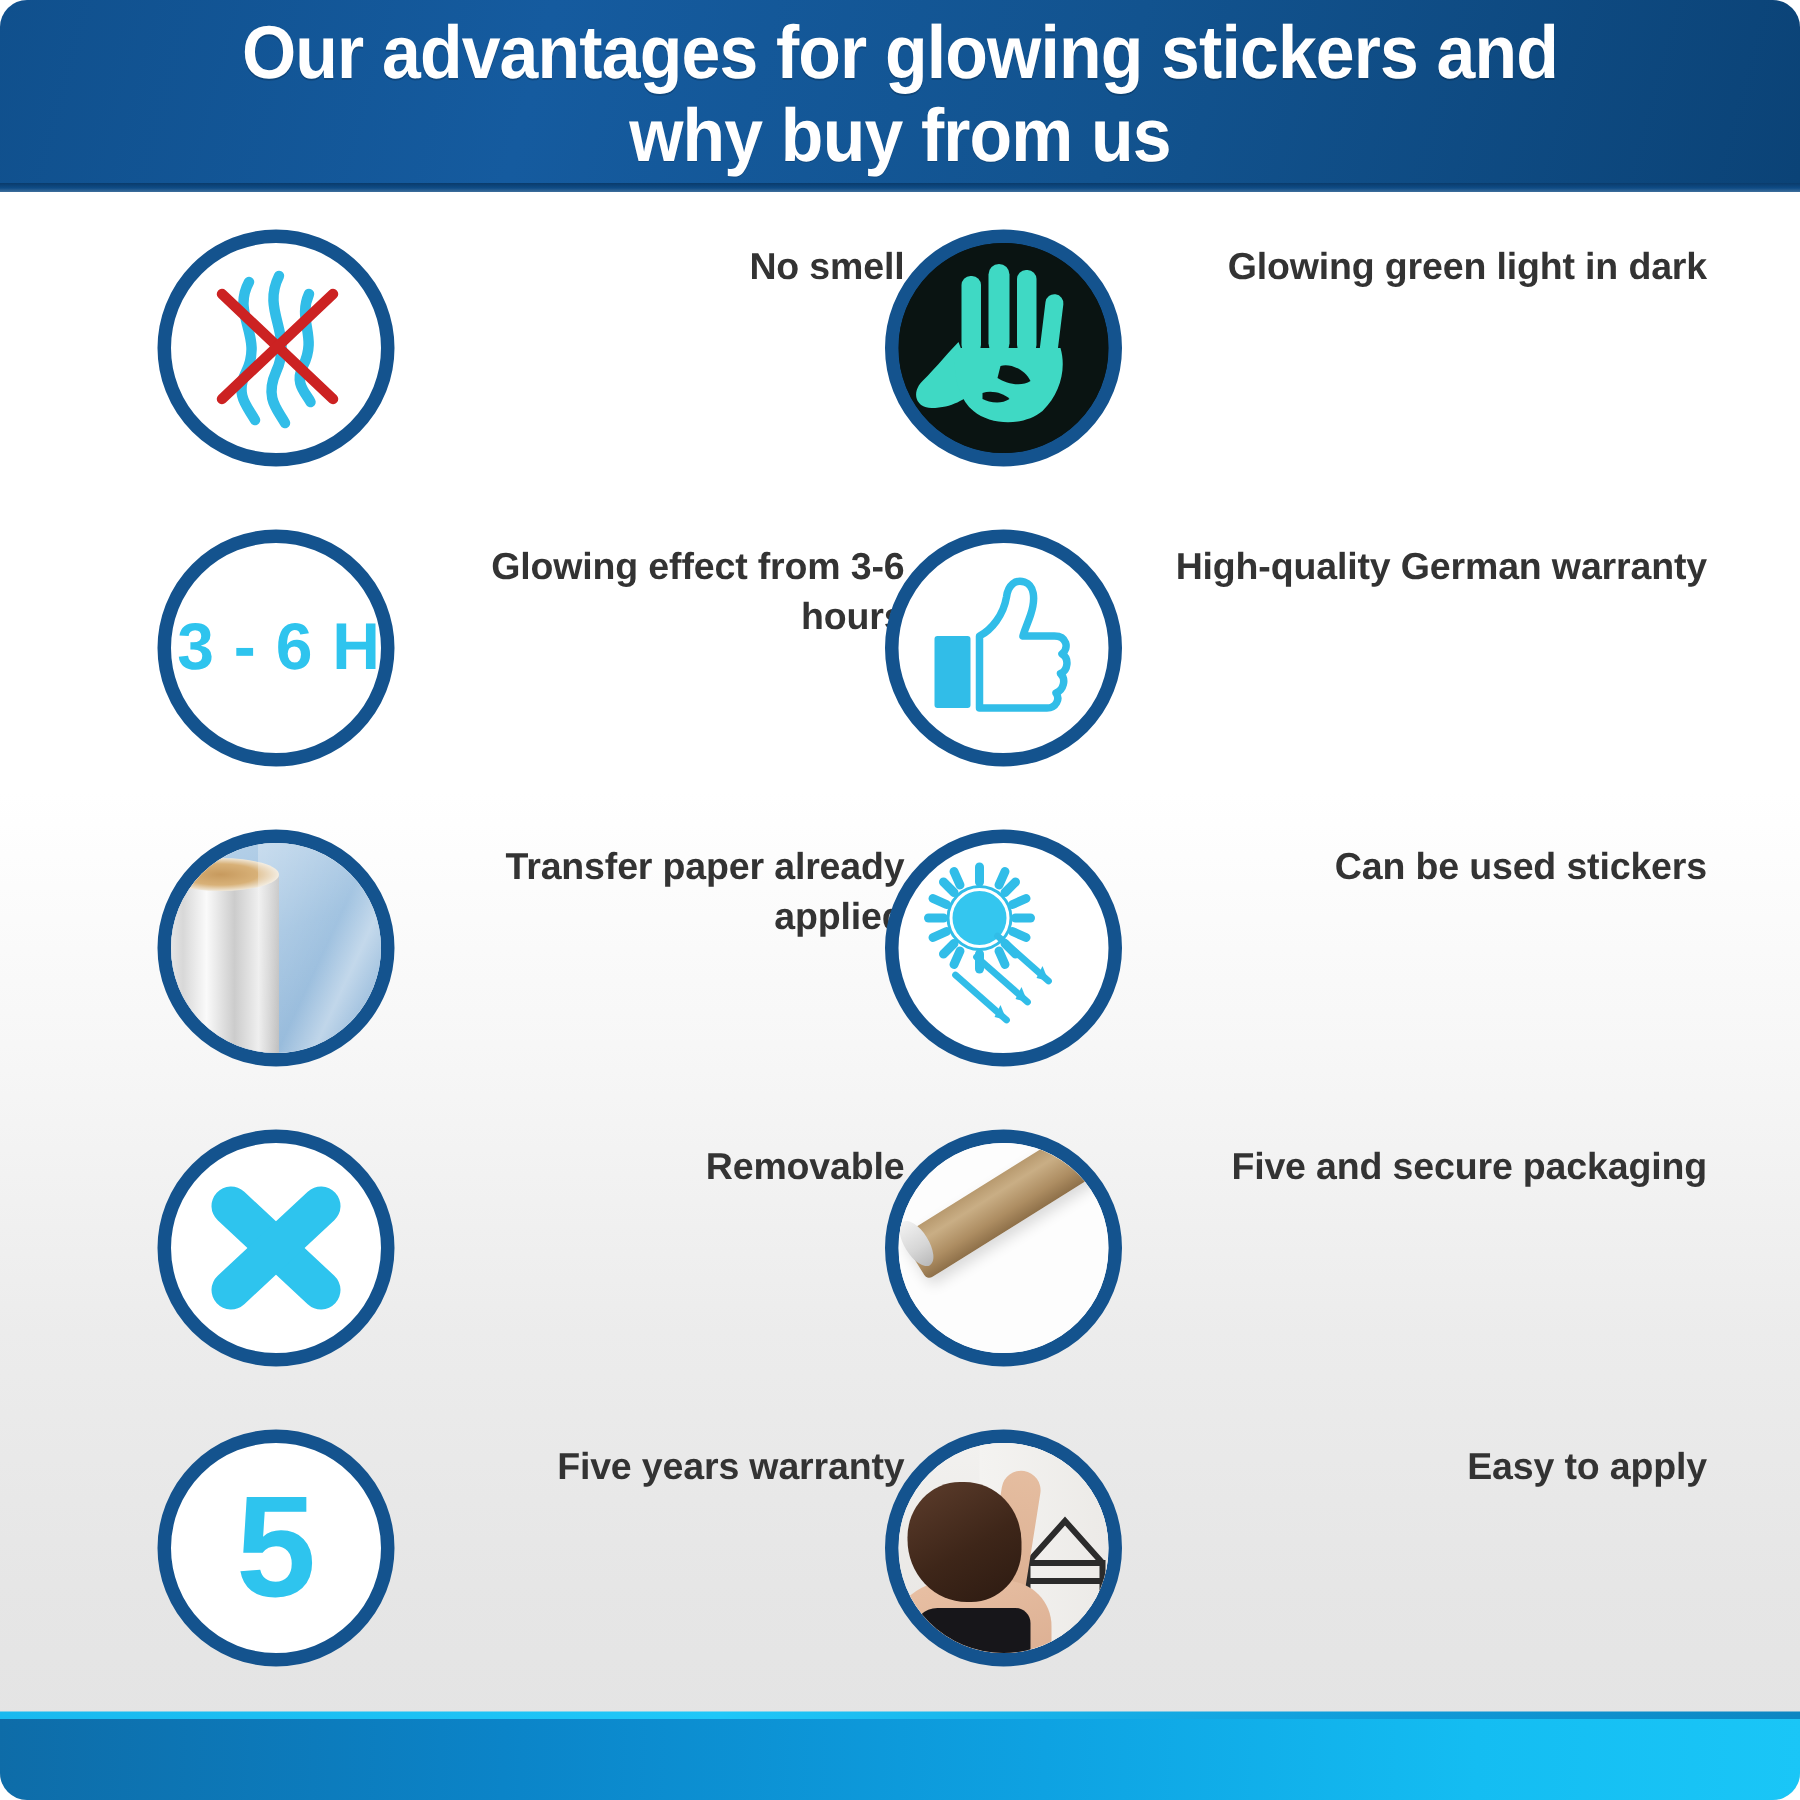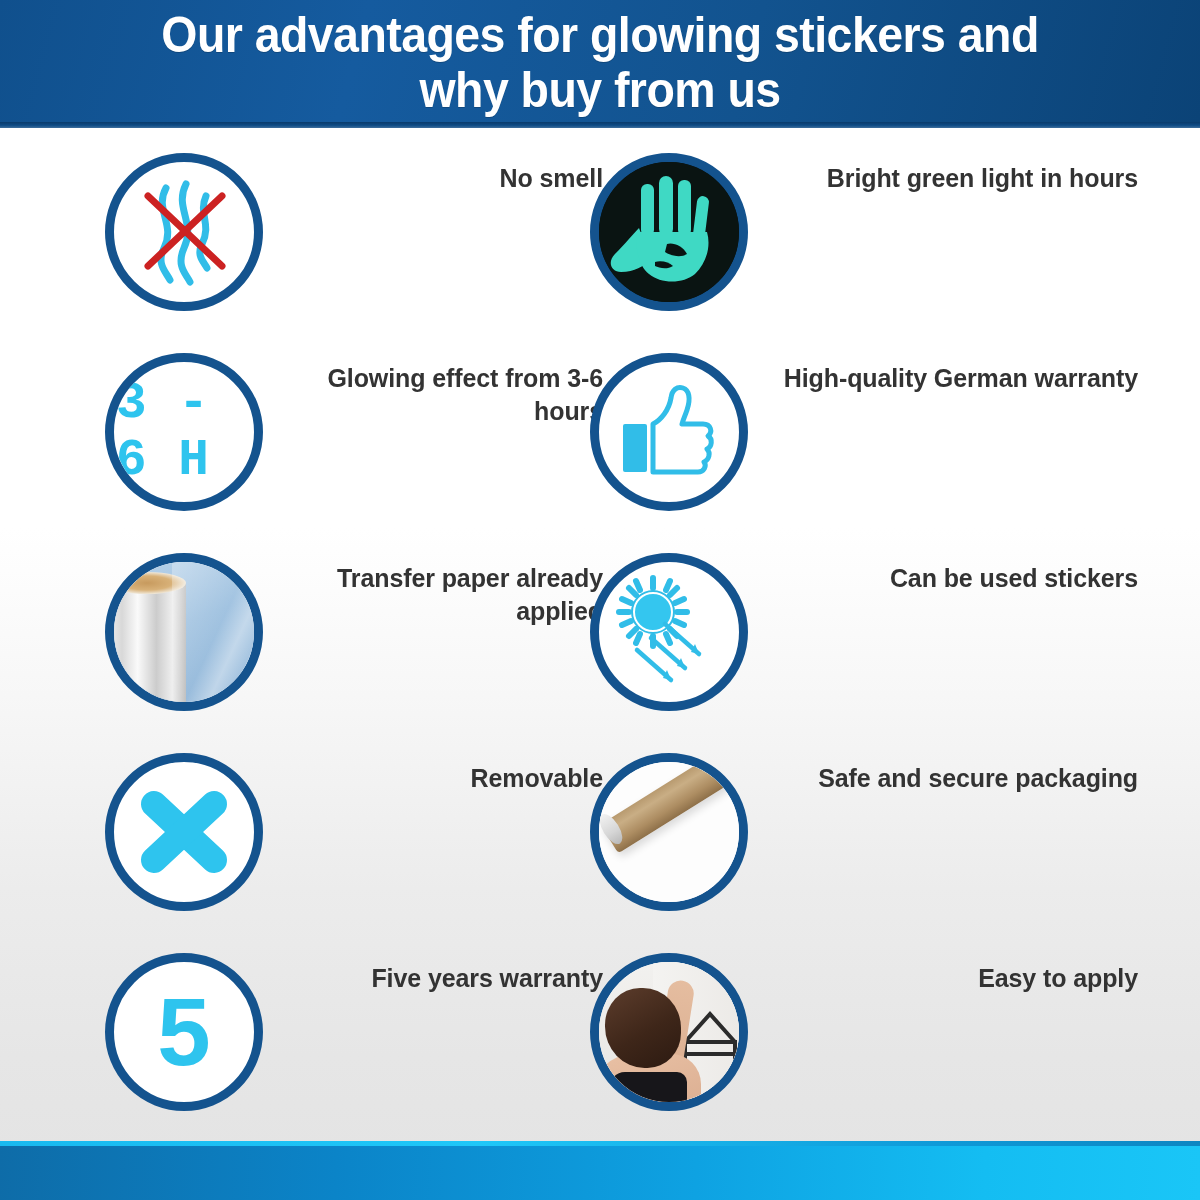"Our advantages for glowing stickers" .poster { border-radius: none -> 18px }
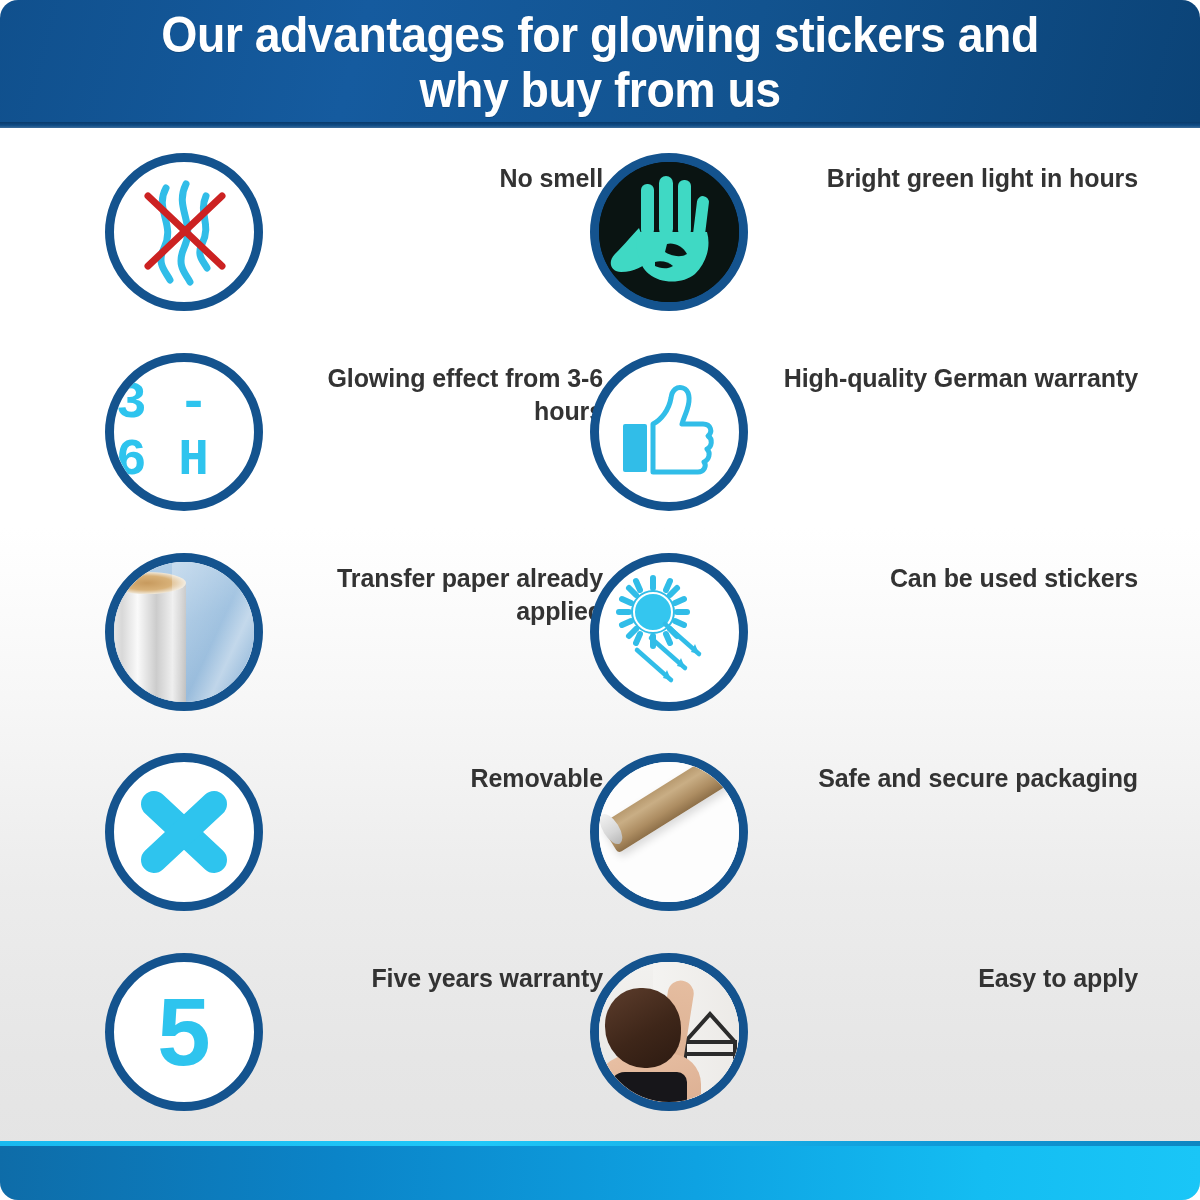"Bright green light in hours" div.label { text: Bright green light in hours -> Glowing green light in dark }
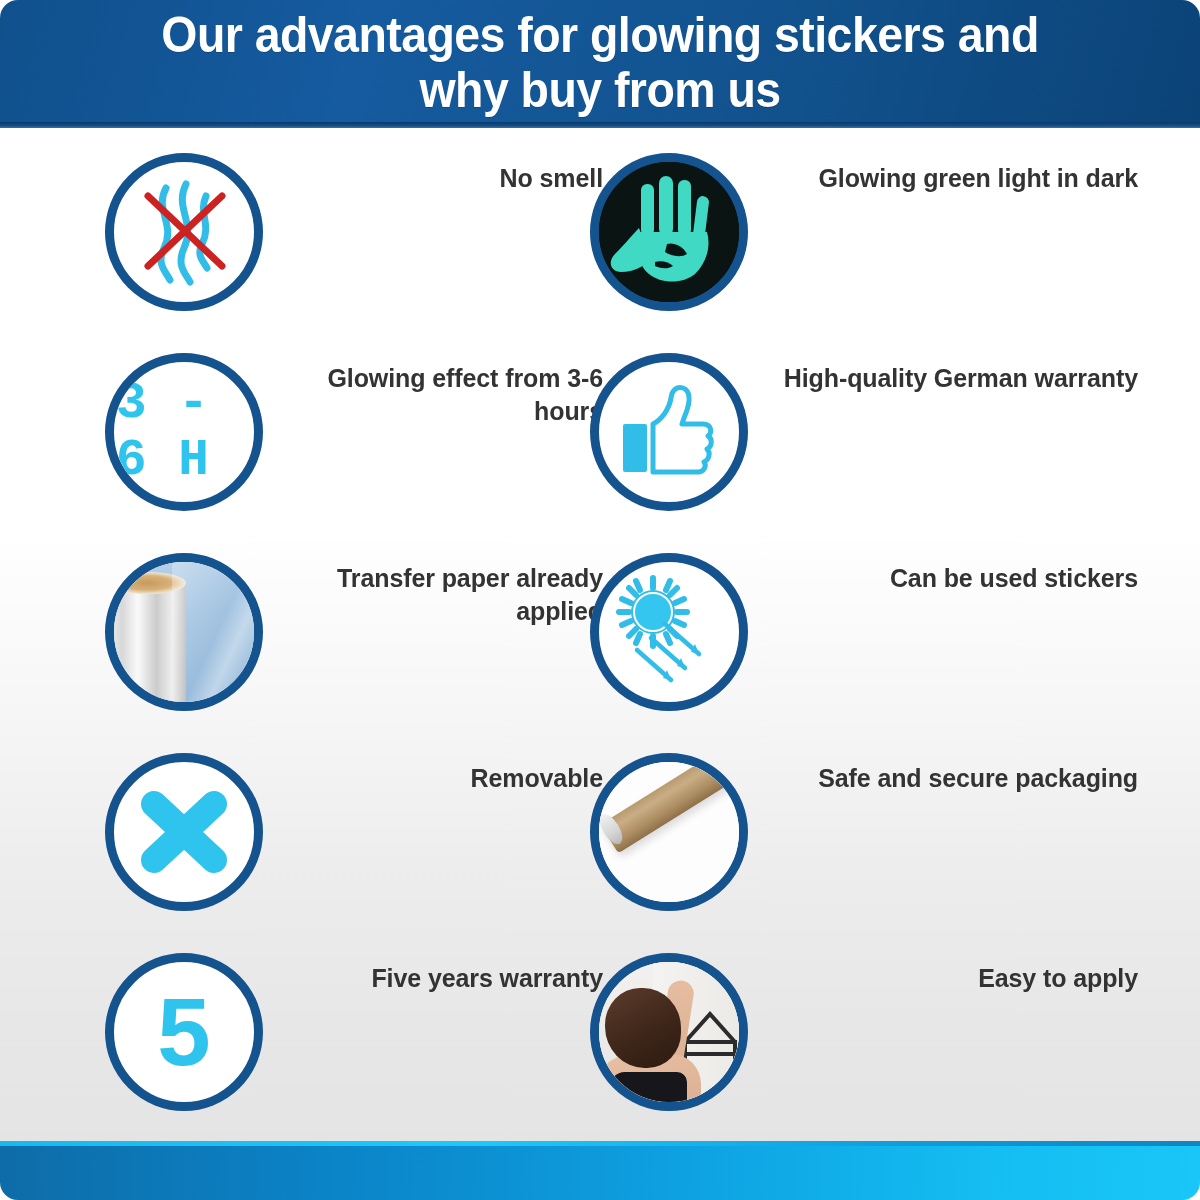"3 - 6 H" .txt-3-6h { font-family: Liberation Mono, monospace -> none; font-size: 51px -> 44px }
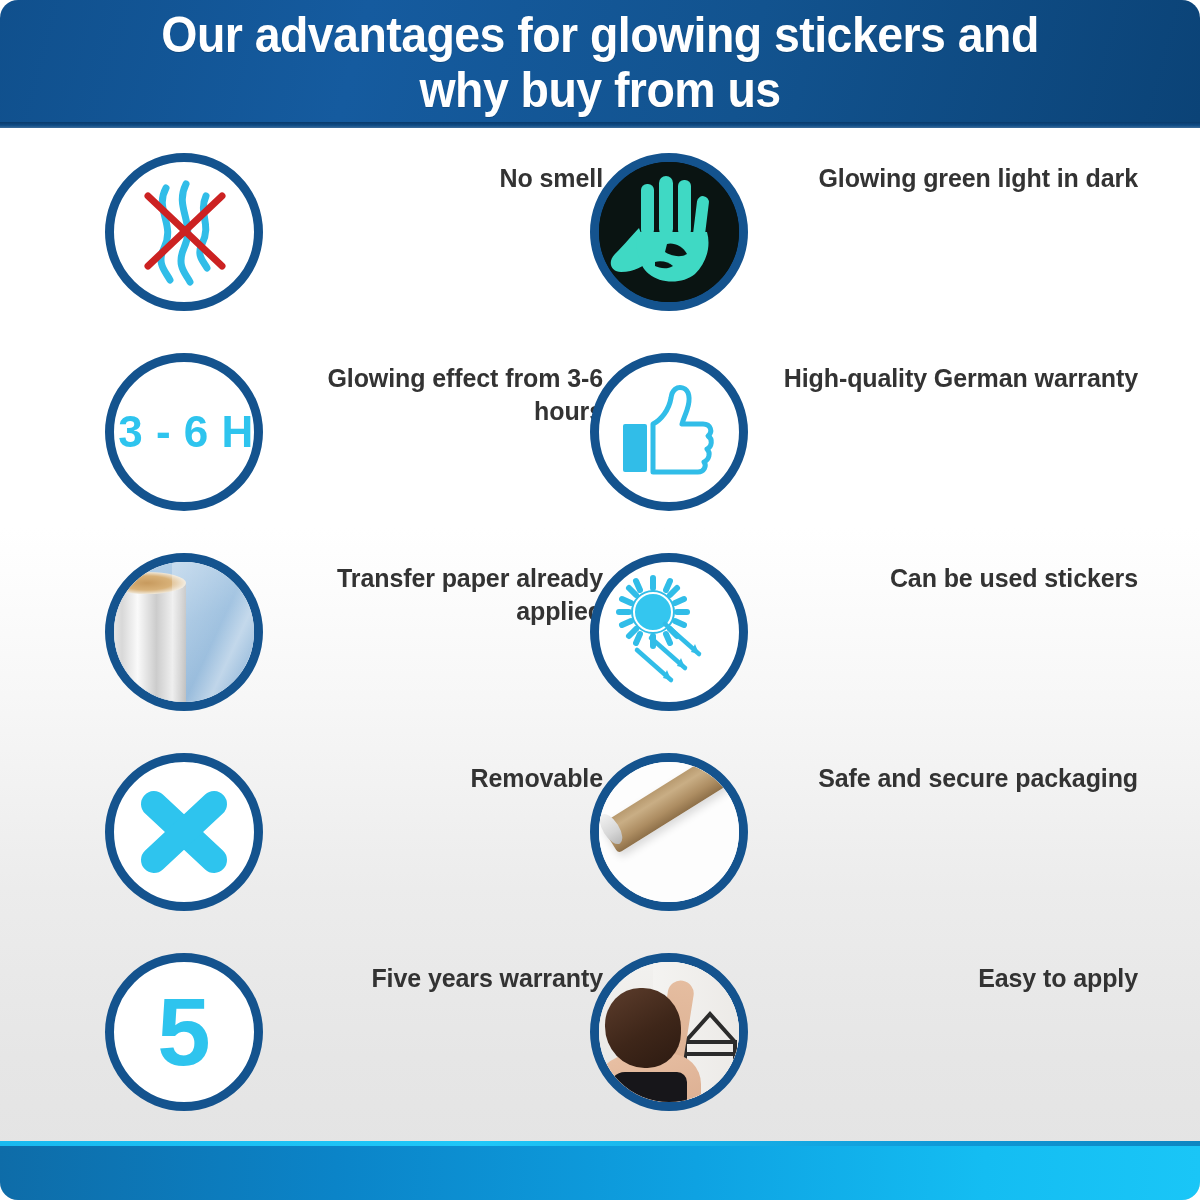"Safe and secure packaging" div.label { text: Safe -> Five }
